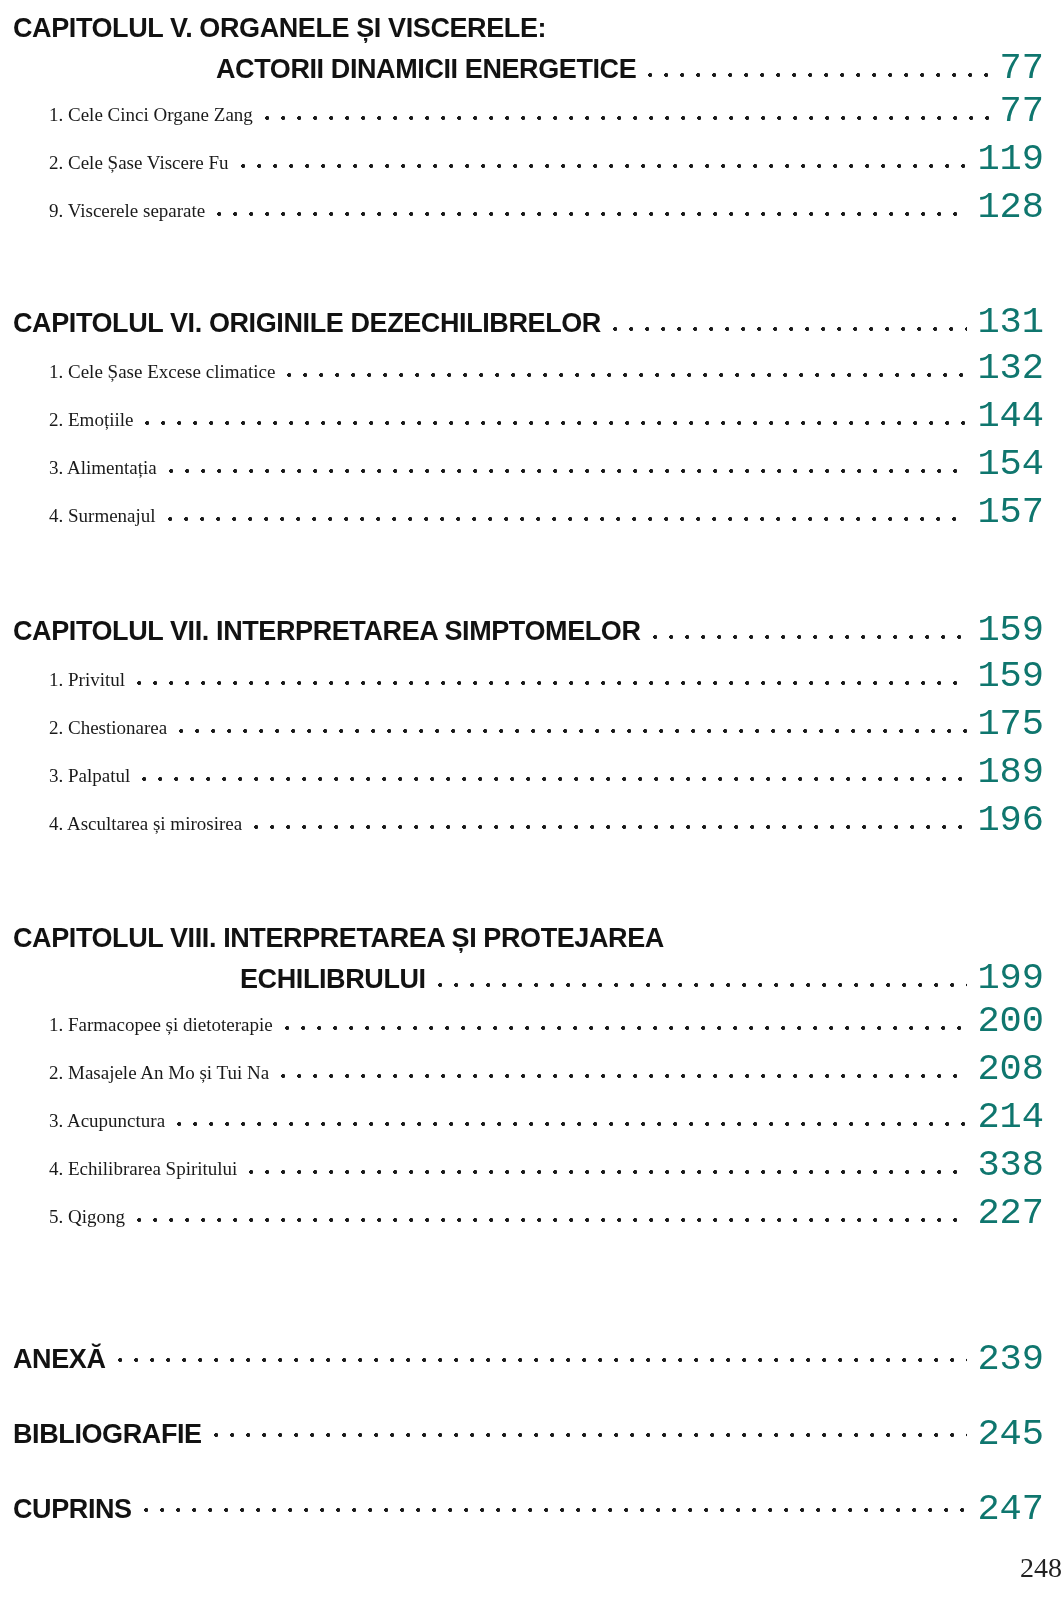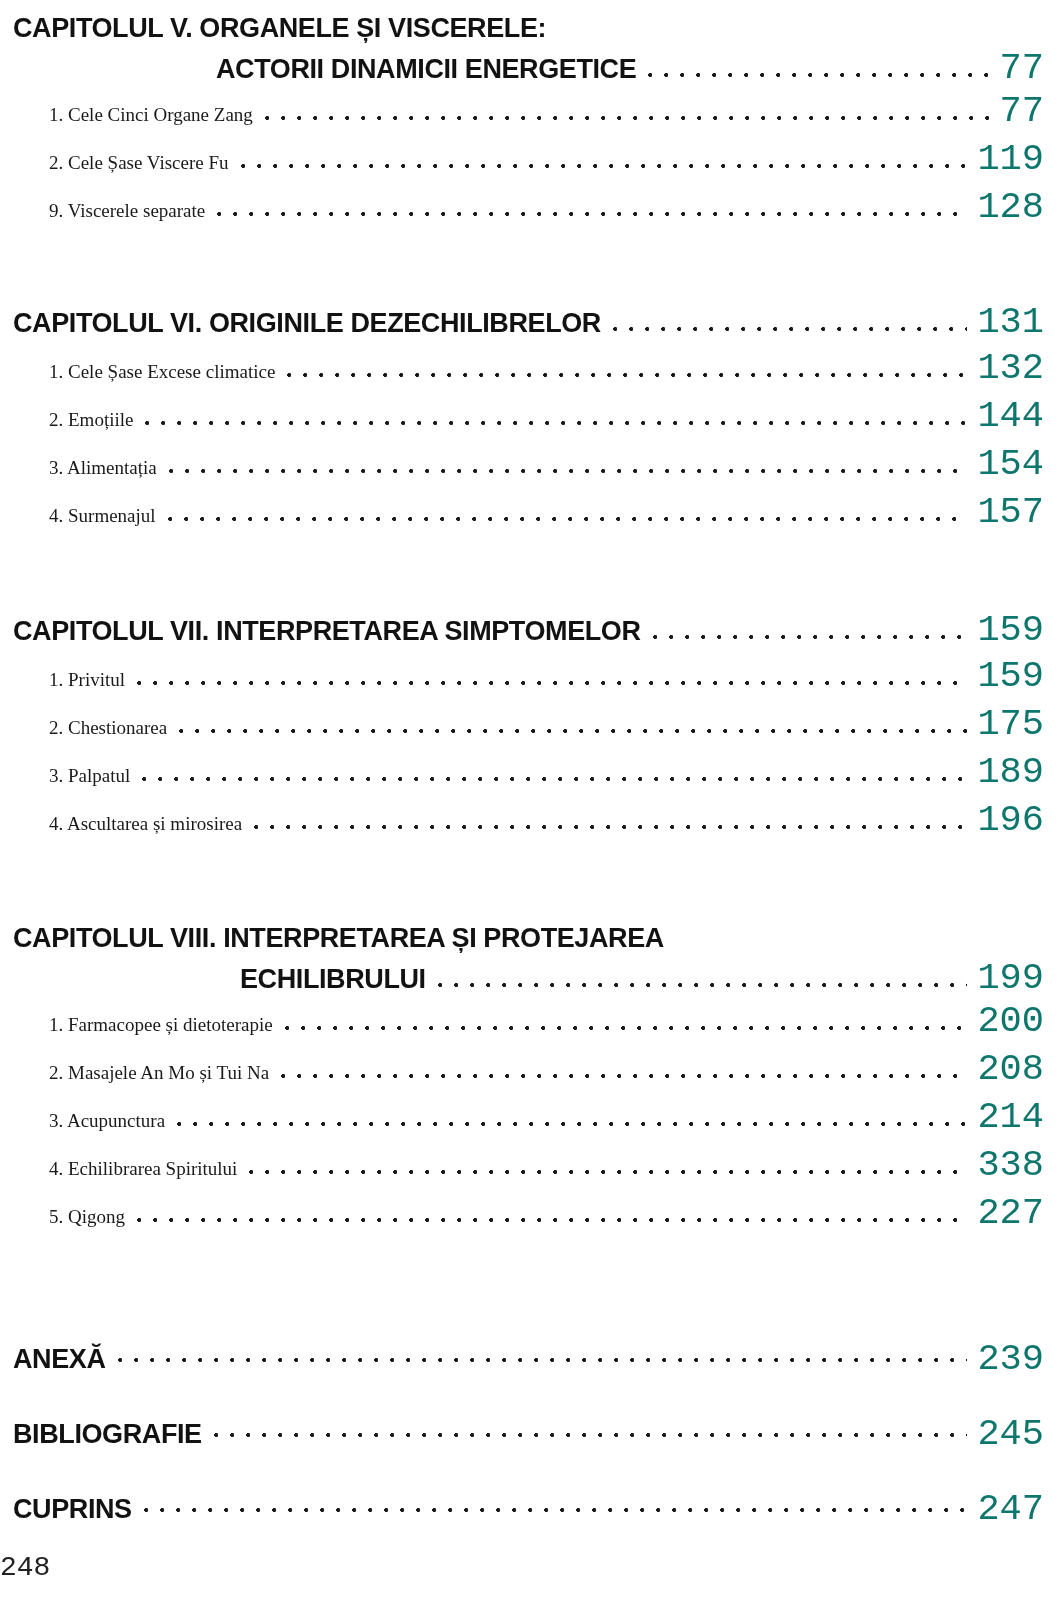"248" .folio { font-family: Liberation Mono, monospace -> Liberation Serif, serif; text-align: left -> right }
